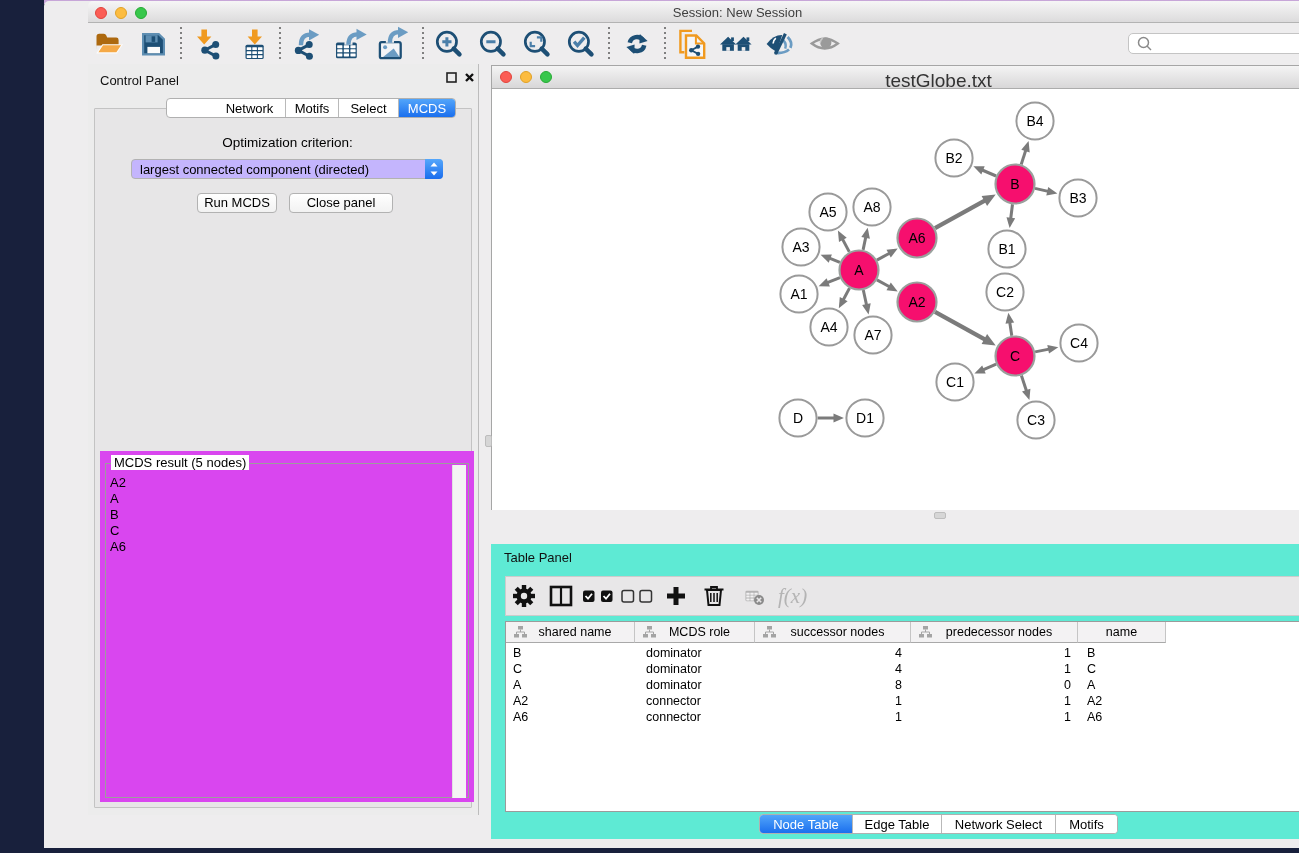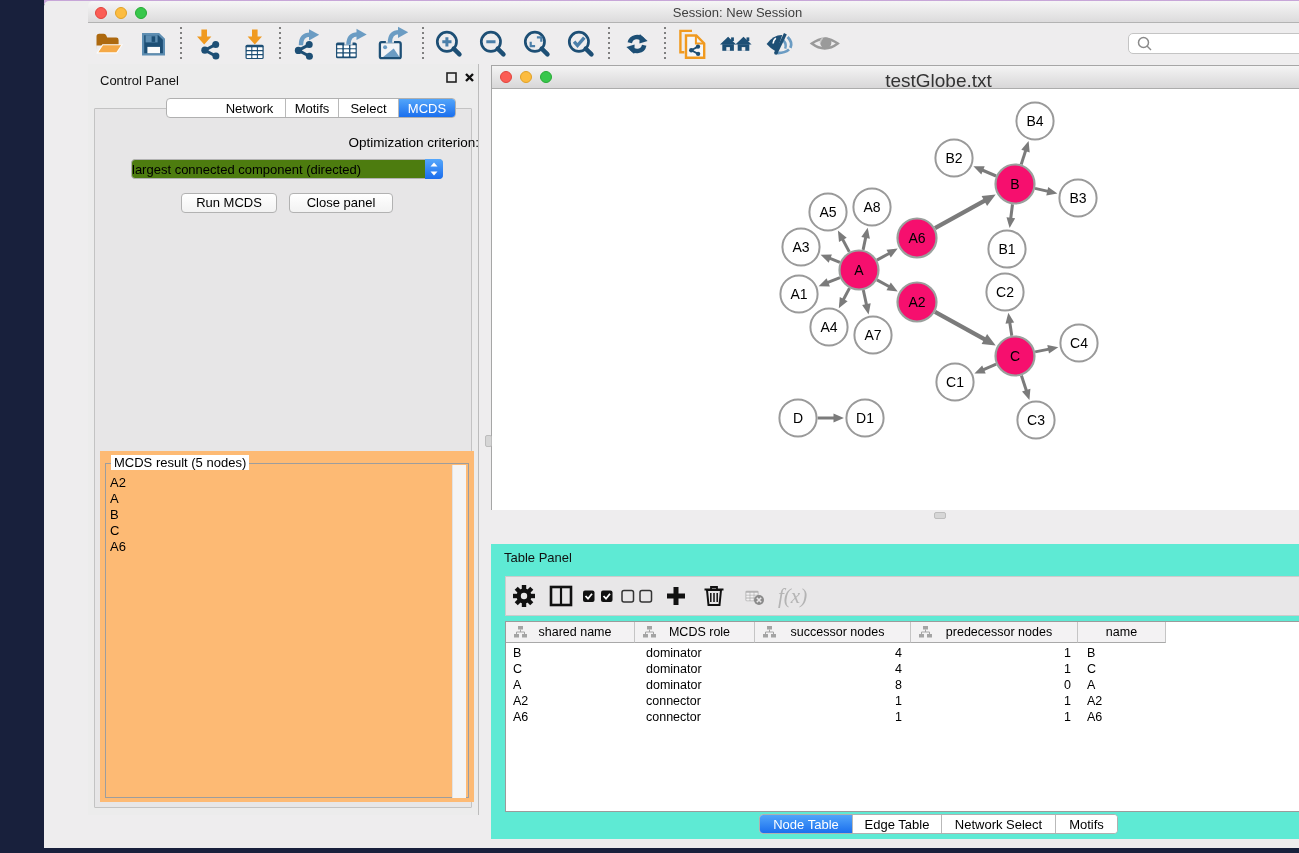"Optimization criterion:" div { text-align: right -> center }
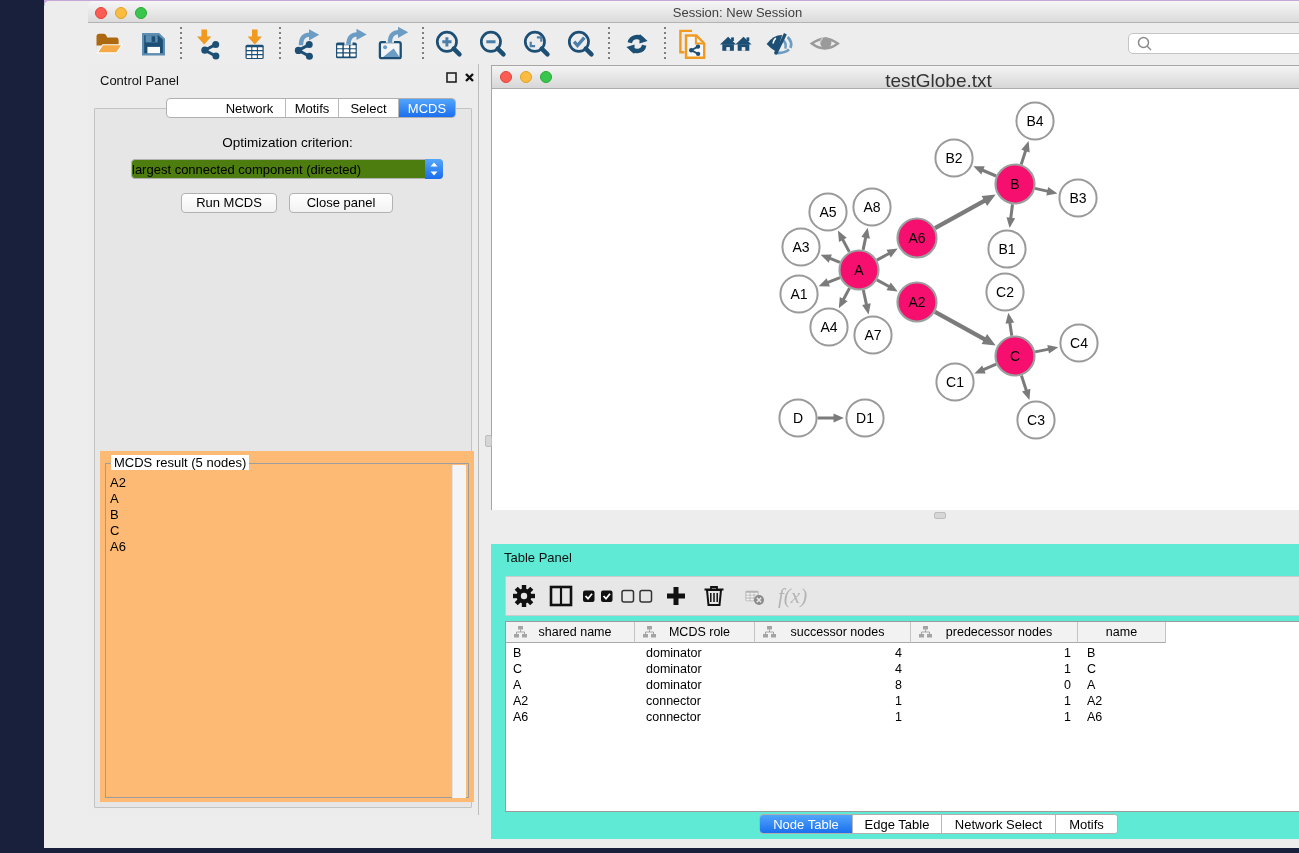"largest connected component (directed)" #combo { background: #4d7c0f -> #c4b5fd; padding-left: 0 -> 8px }
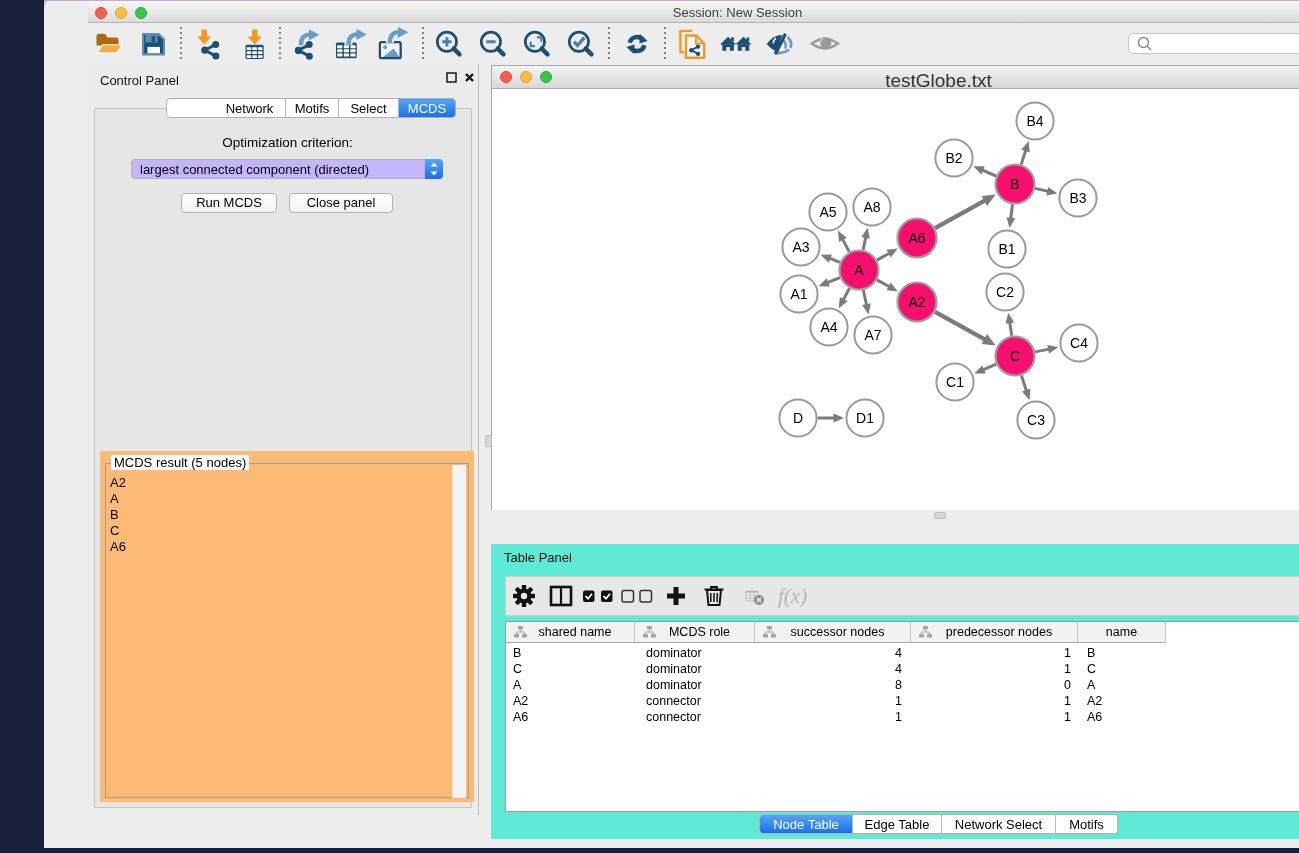"Run MCDS" div.btn { left: 93px -> 109px; width: 96px -> 80px }
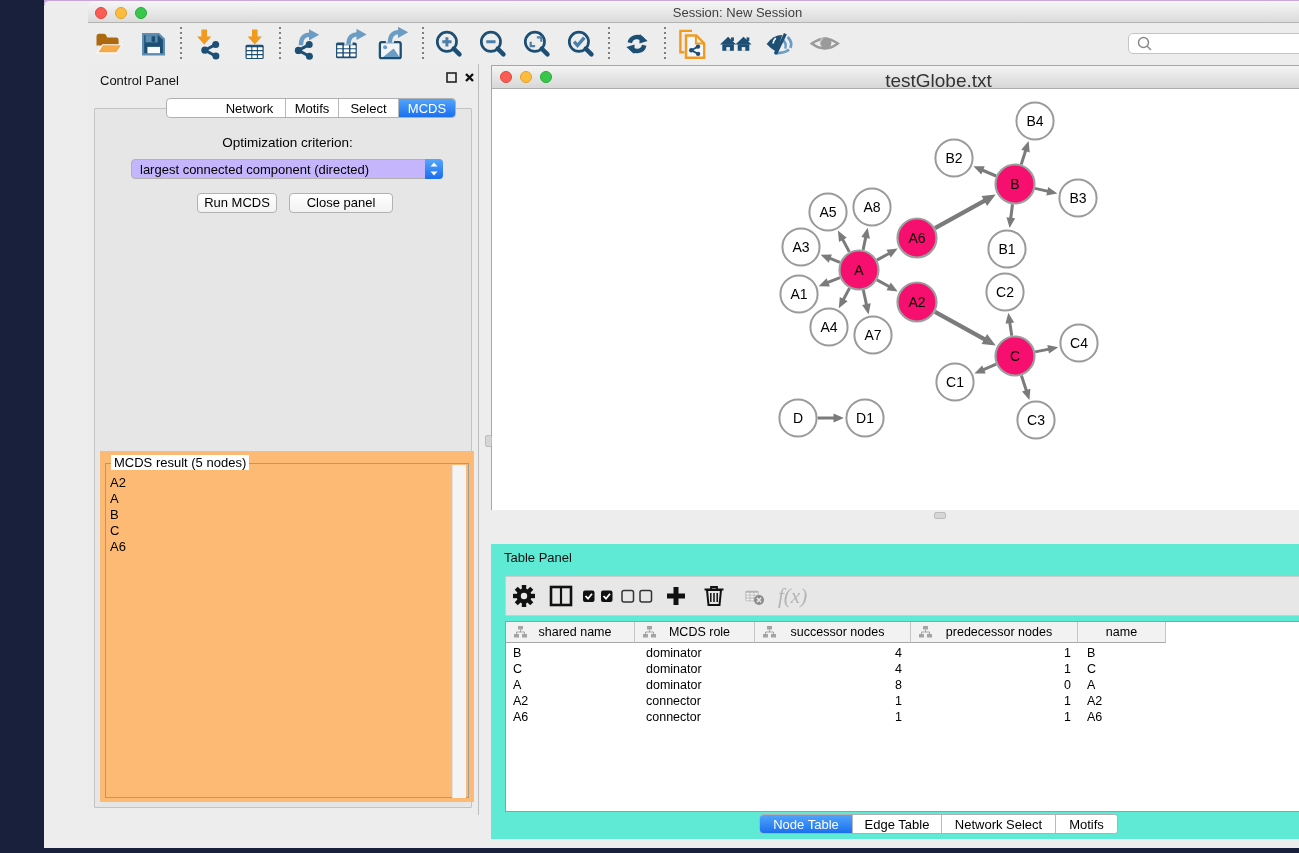"MCDS result (5 nodes)" #resultWrap { background: #fdba74 -> #d946ef }
